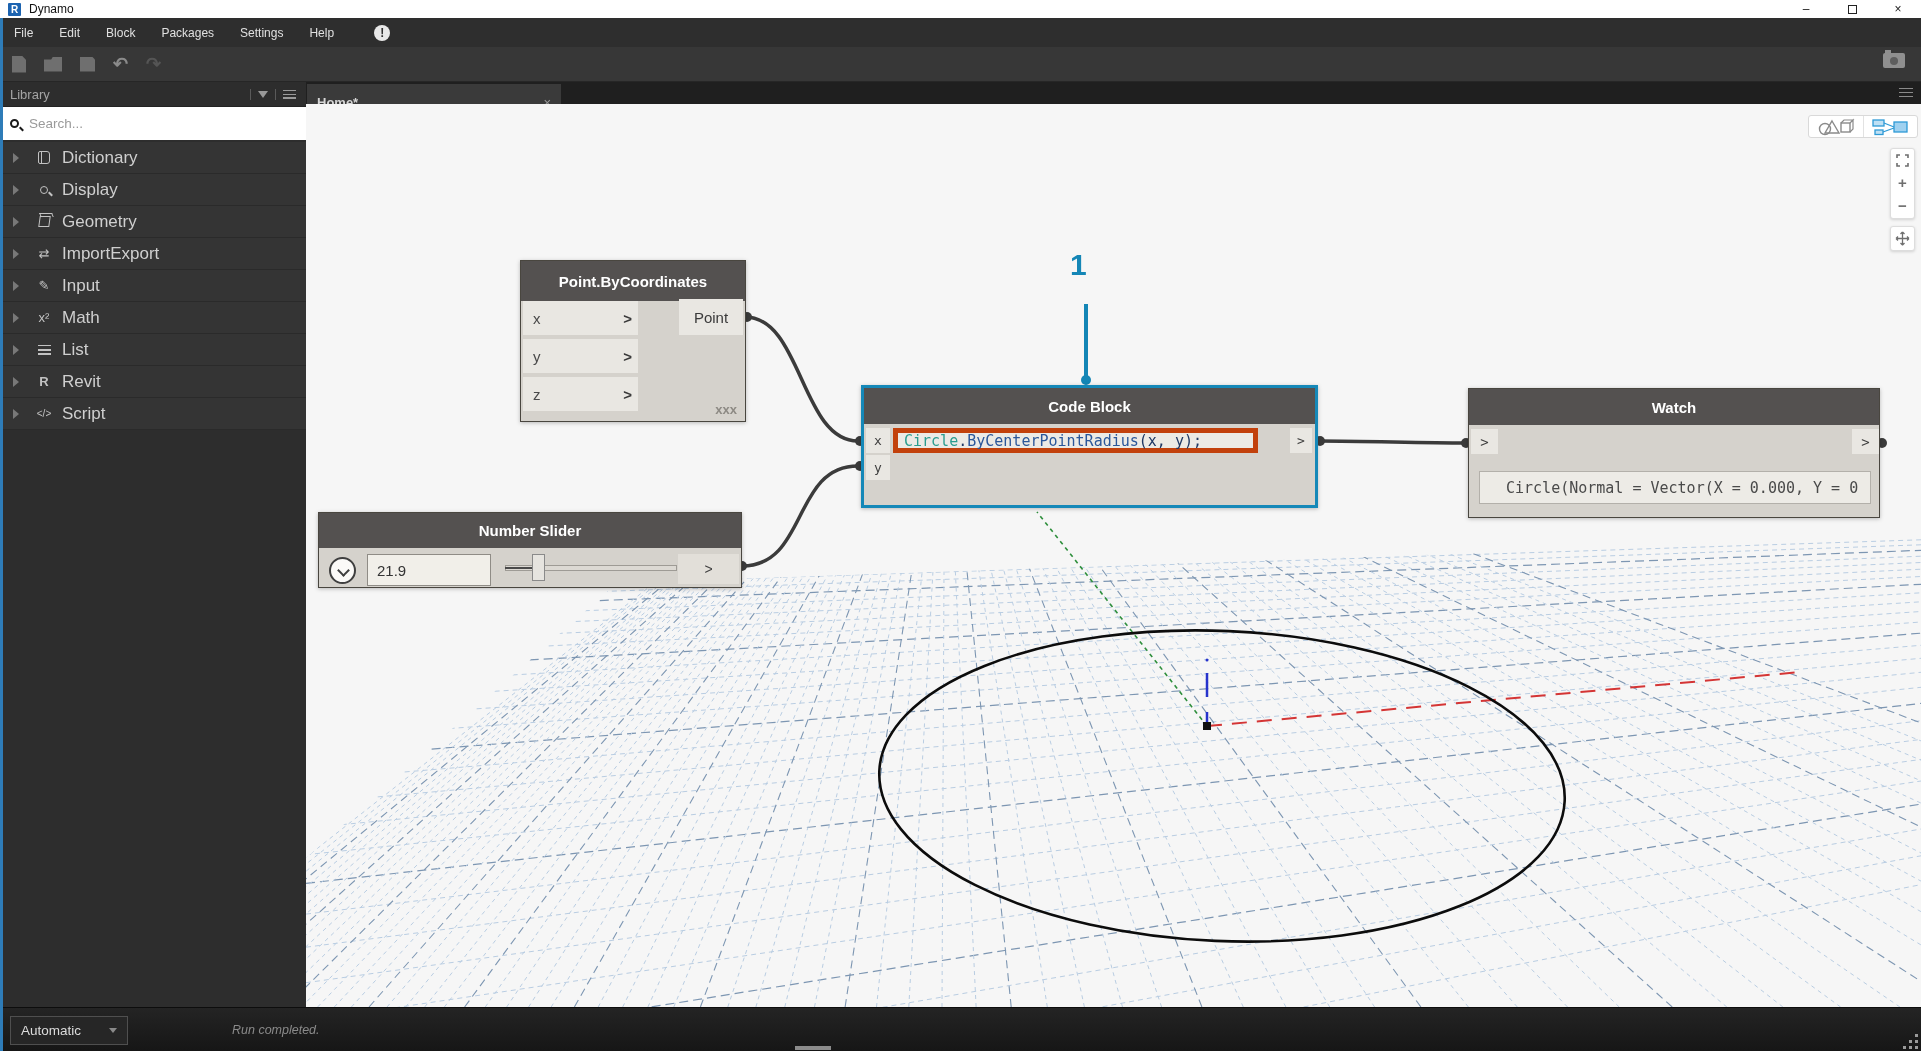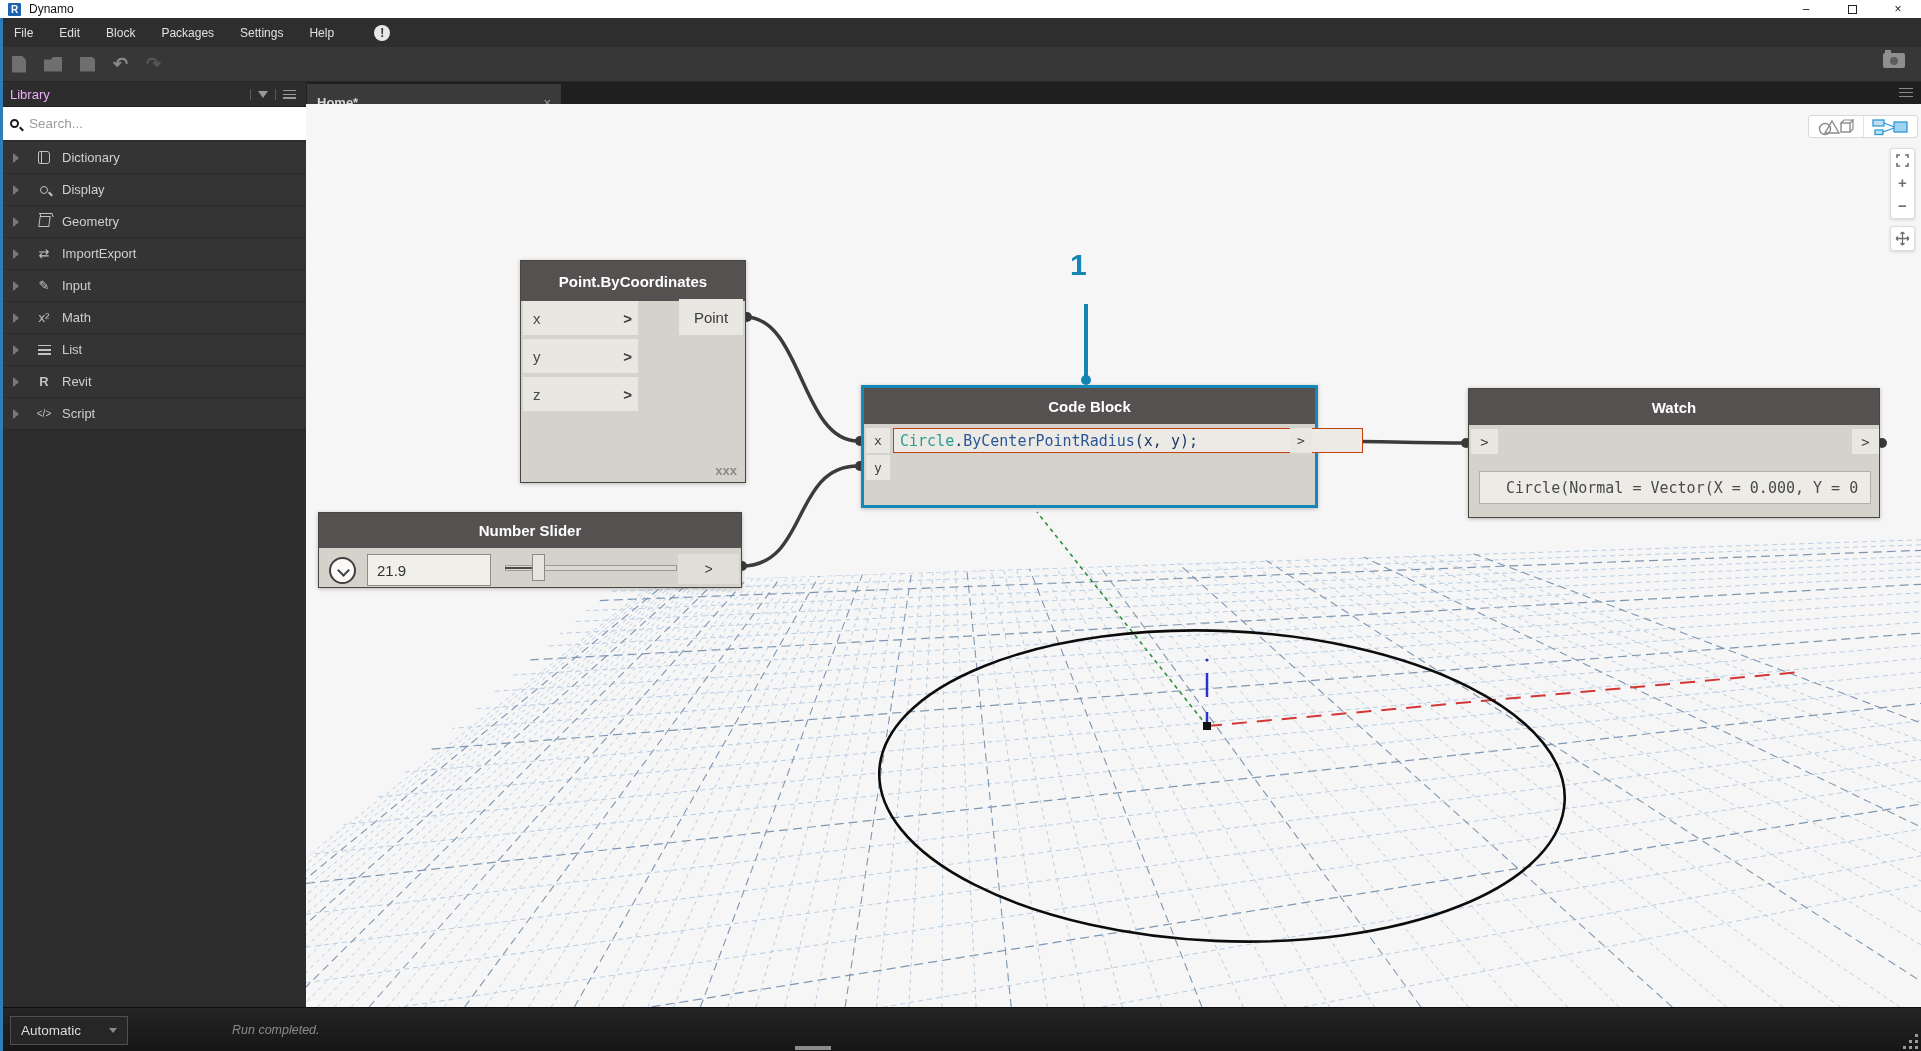"Library" .lib-header { color: #f0abfc -> #a3a3a3 }
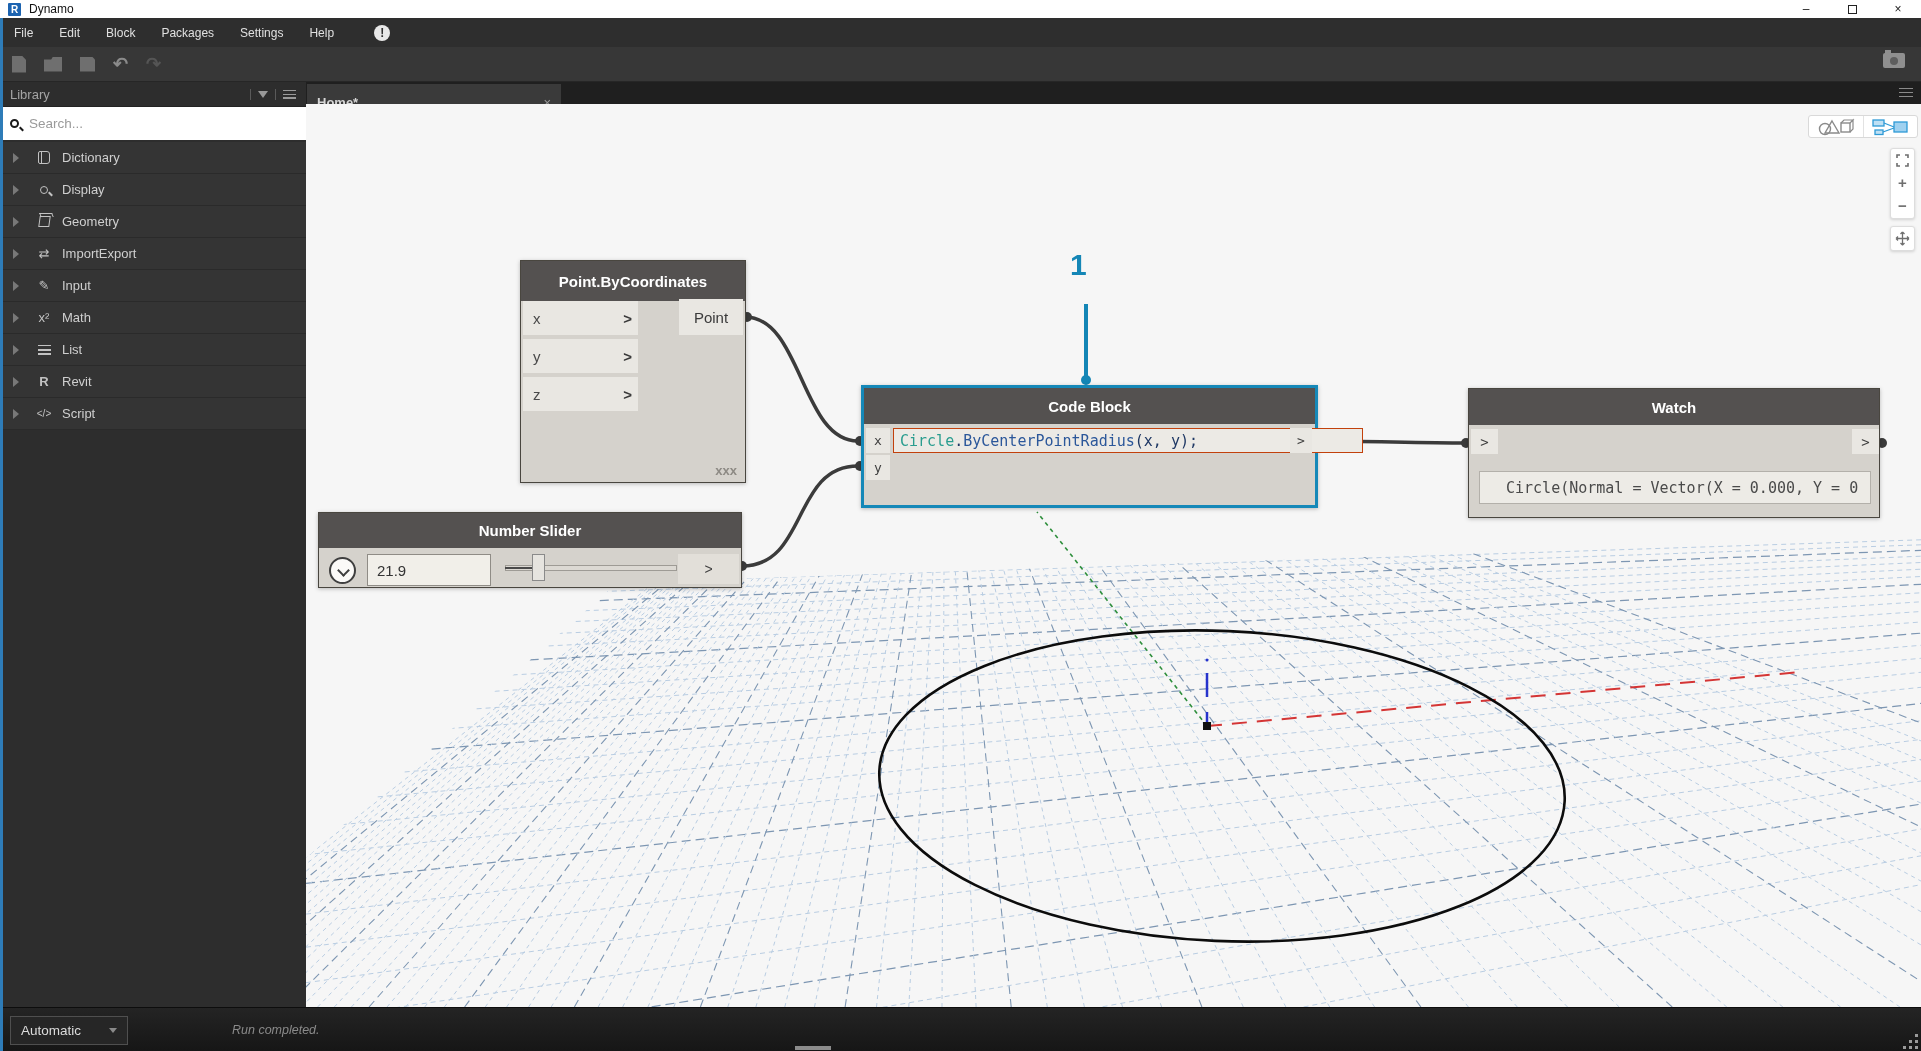"Dictionary" .lib-label { font-size: 13px -> 17px }
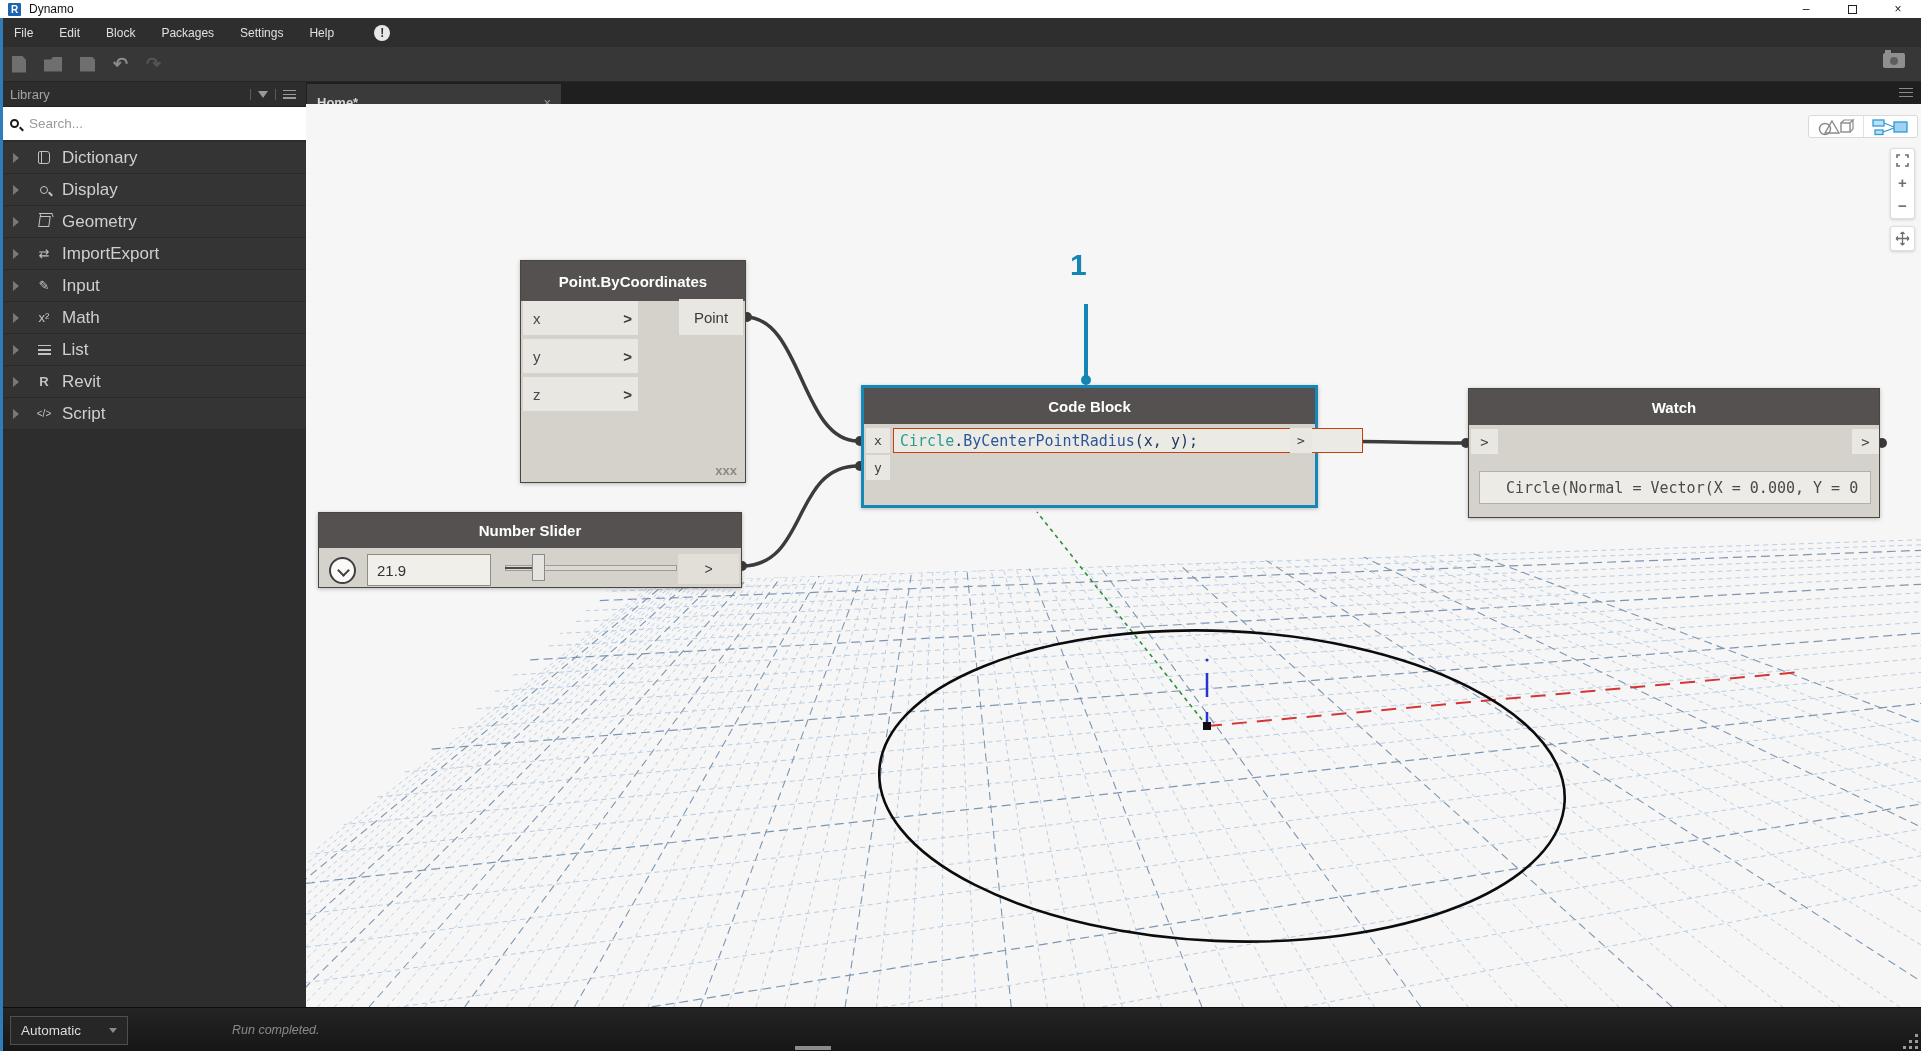"Point.ByCoordinates" .node-point { height: 223px -> 162px }
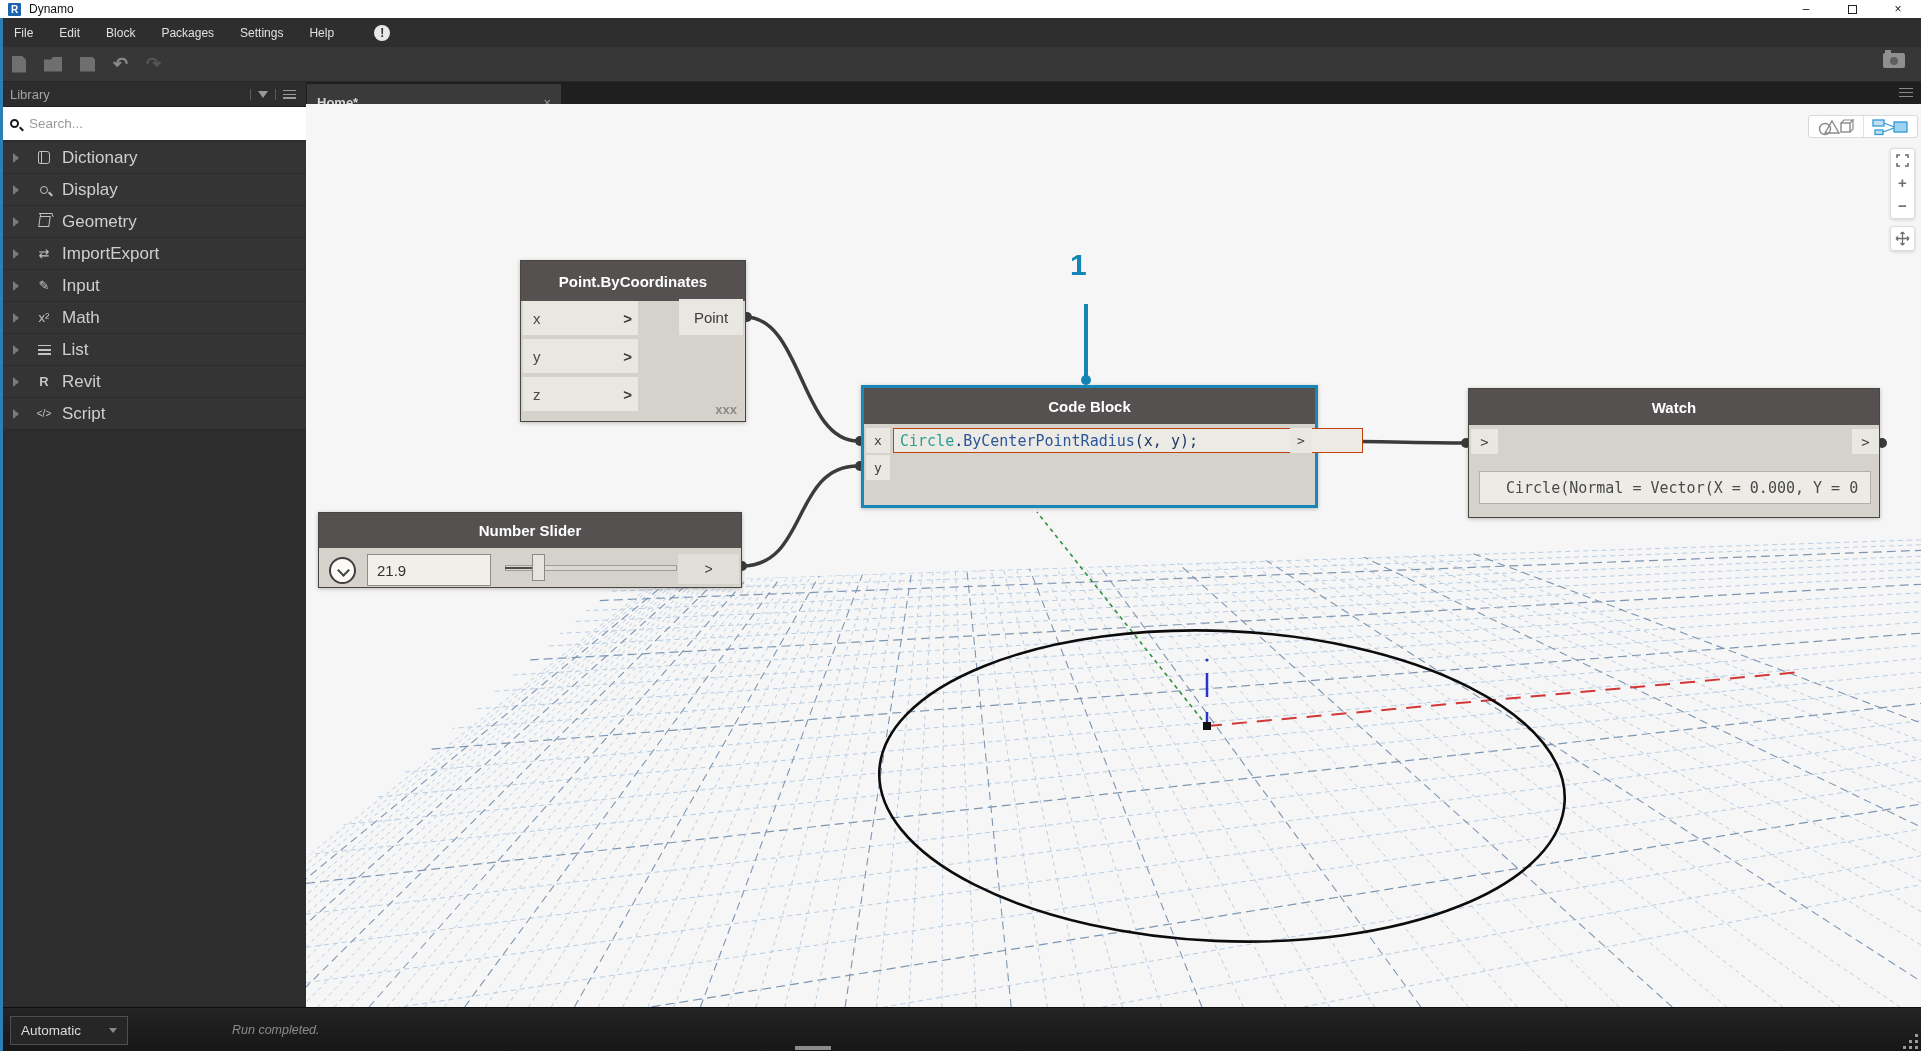"Circle" .cb-code { border: 1px solid #c2410c -> 5px solid #c2410c; width: 470px -> 365px }
